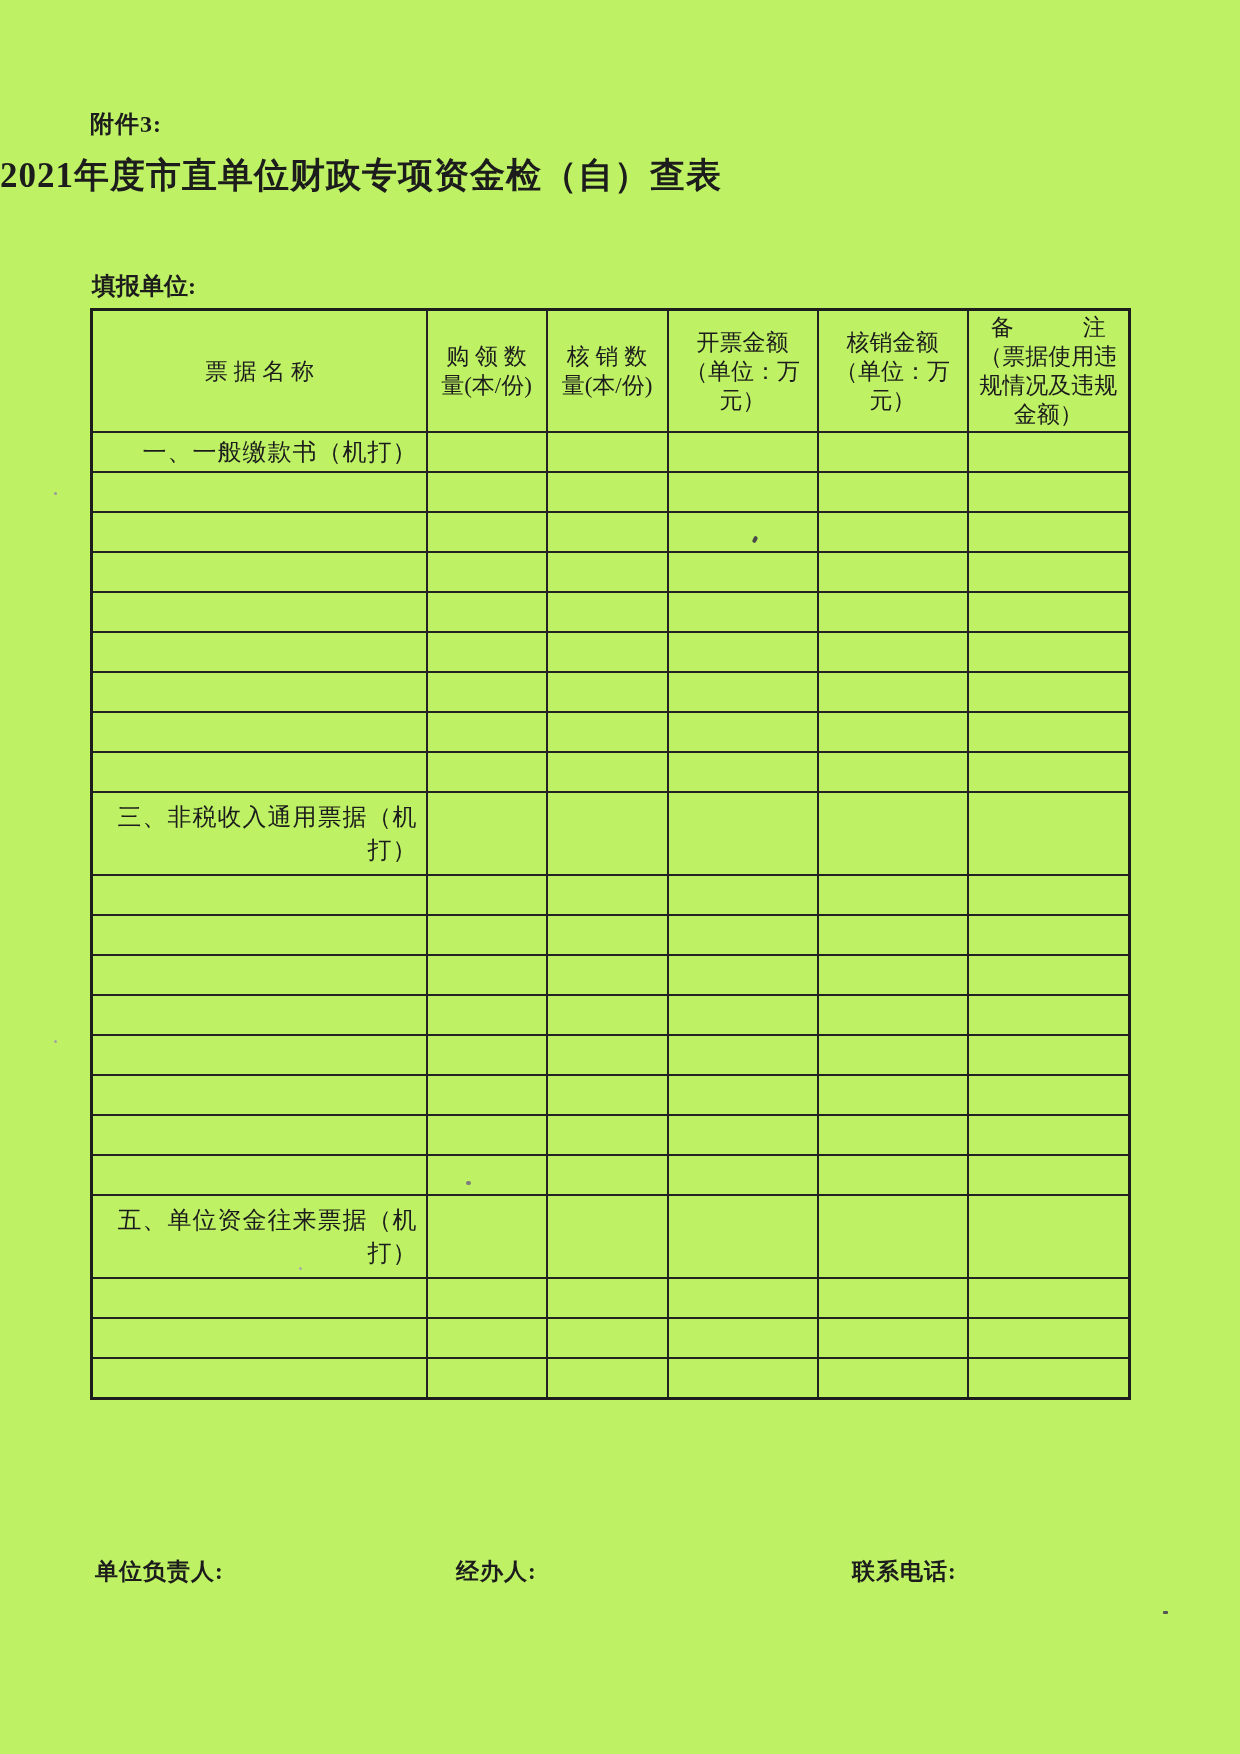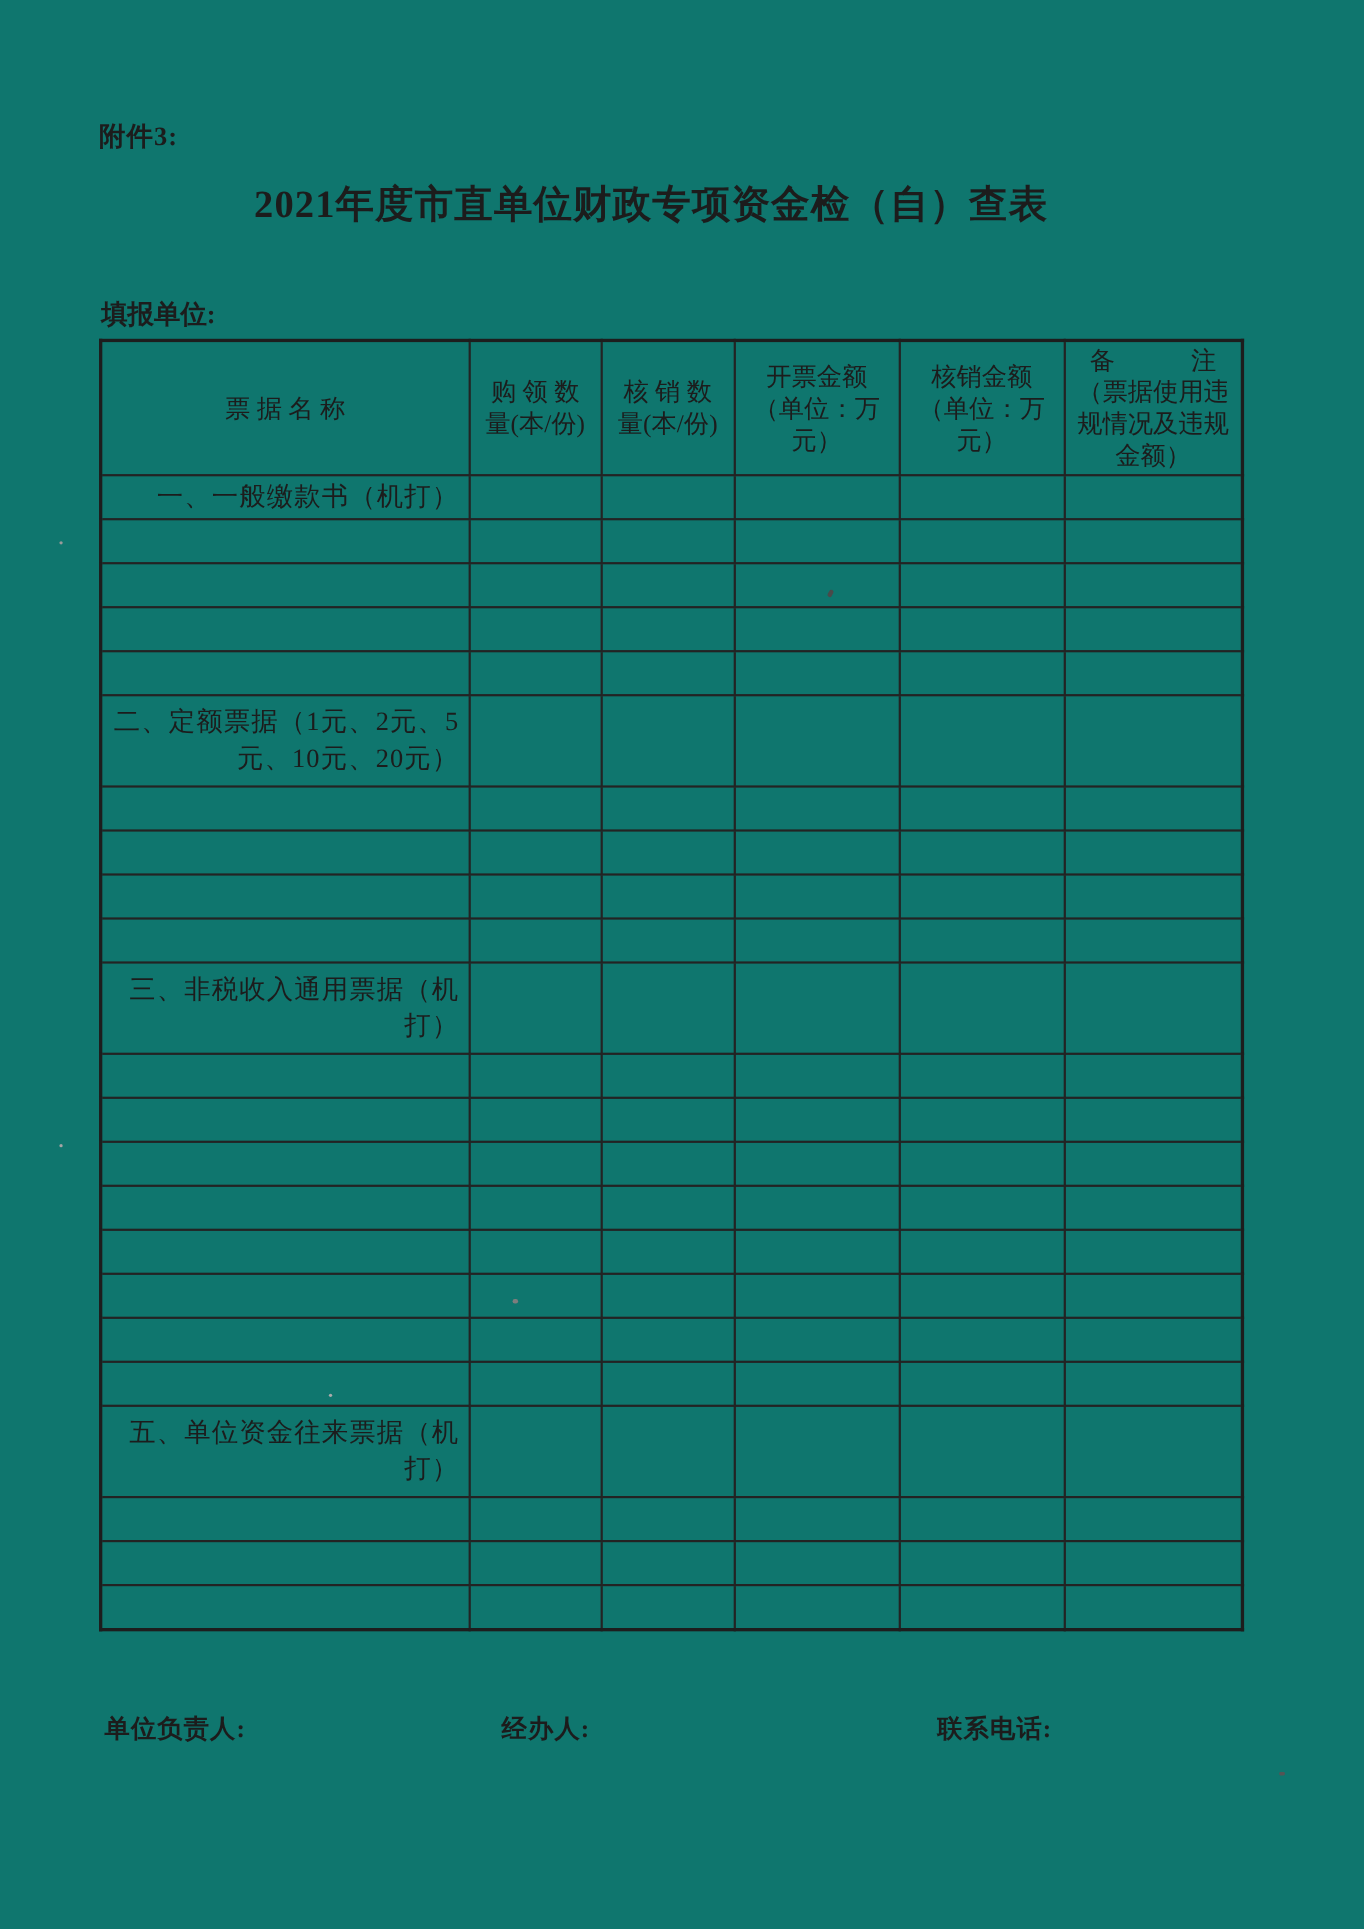"附件3:" .page { background: #0f766e -> #bef264 }
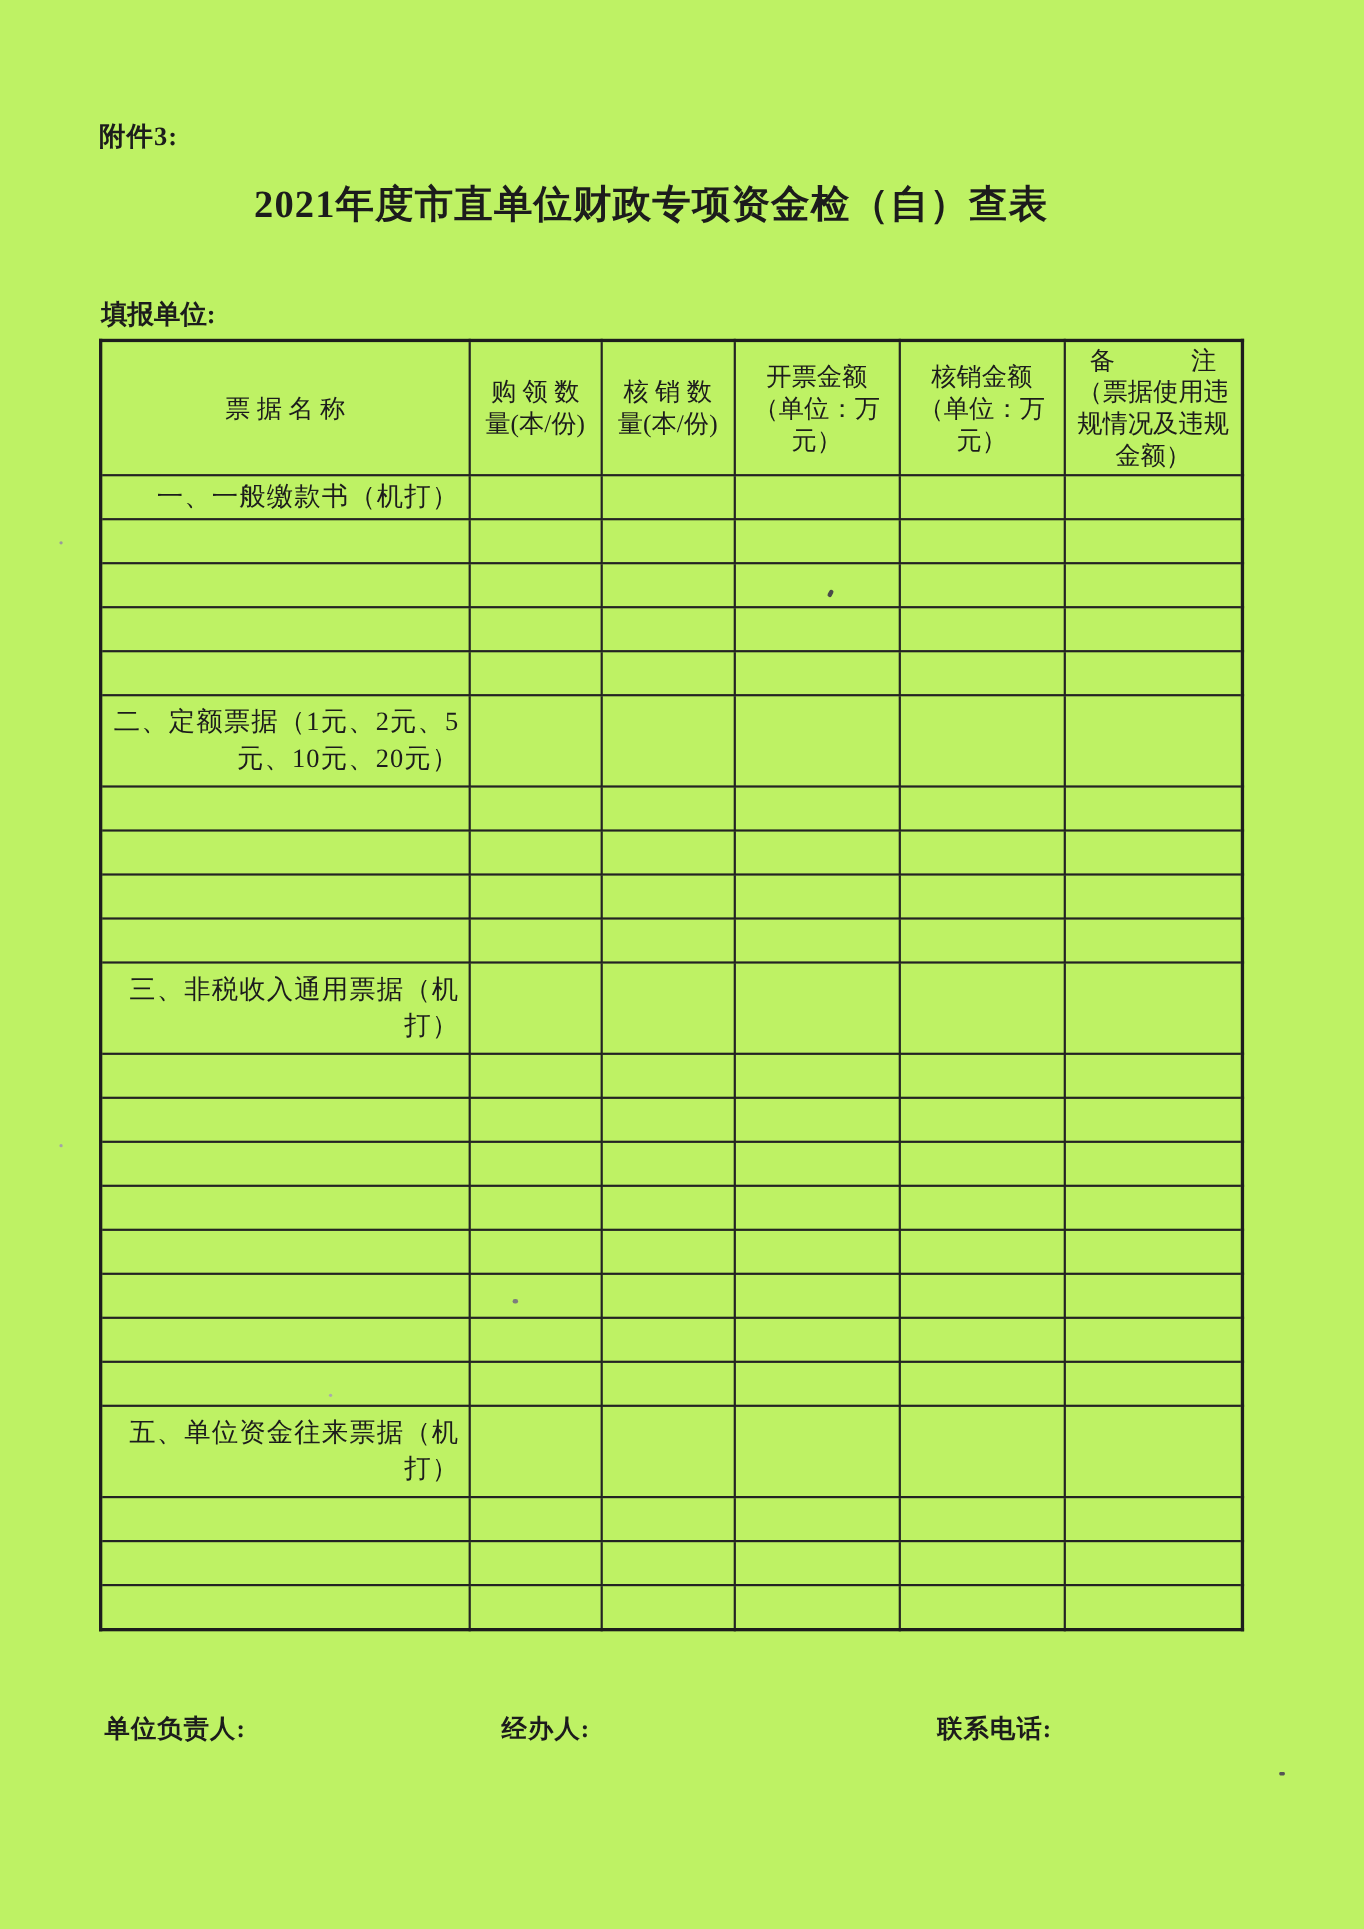"2021年度市直单位财政专项资金检（自）查表" .title-block { padding-left: 40px -> none; text-align: center -> left; top: 162px -> 152px }
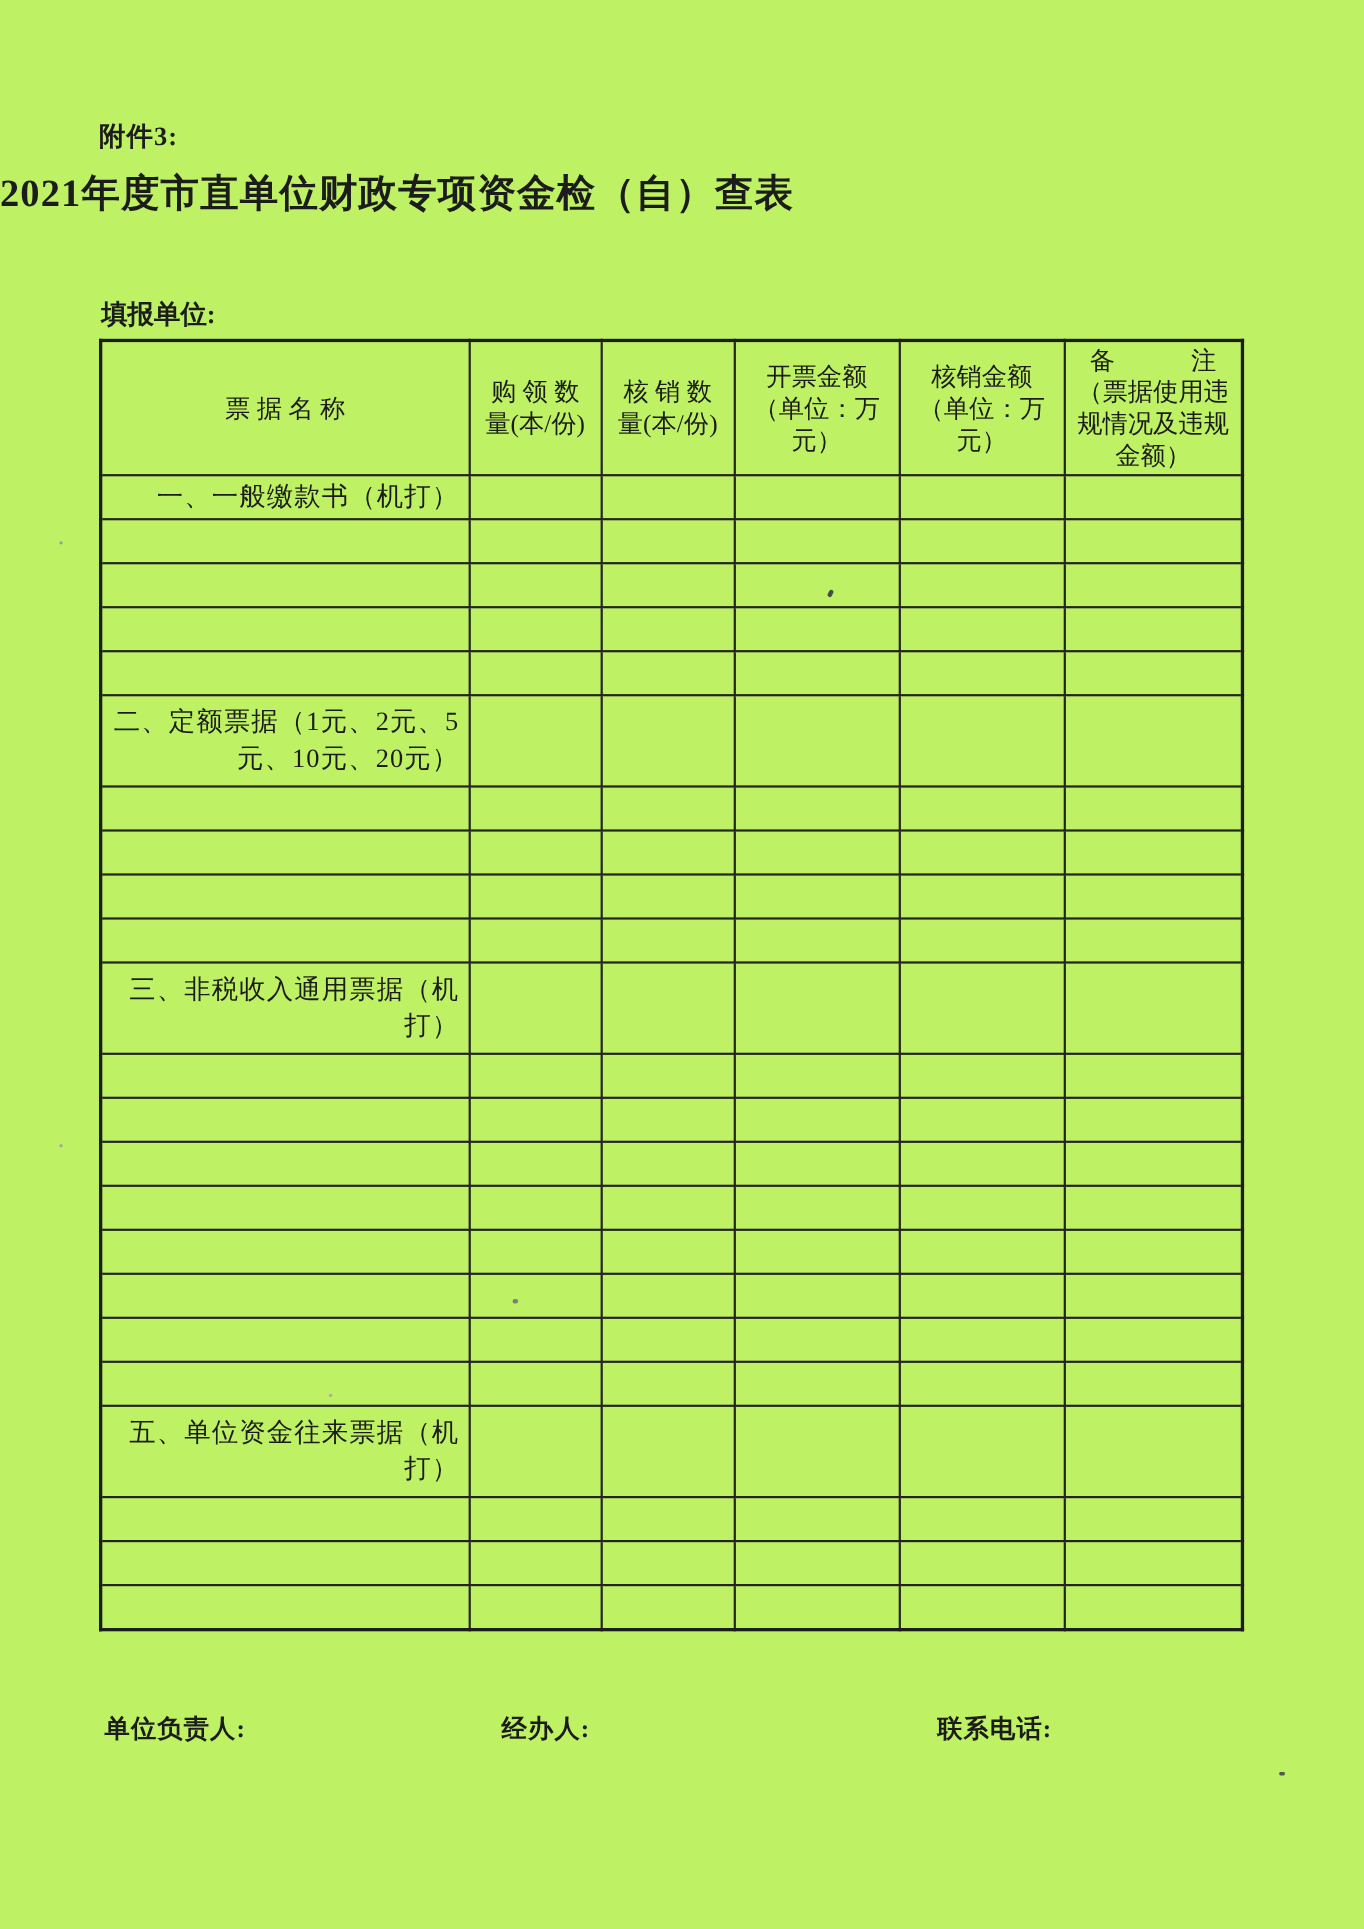"二、定额票据（1元、2元、5" tr.tall { html: <tr> <td>二、定额票据（1元、2元、5 元、10元、20元）</td> <td></td> <td></td> <td></td> <td></td> <td></td> </tr> -> none }
